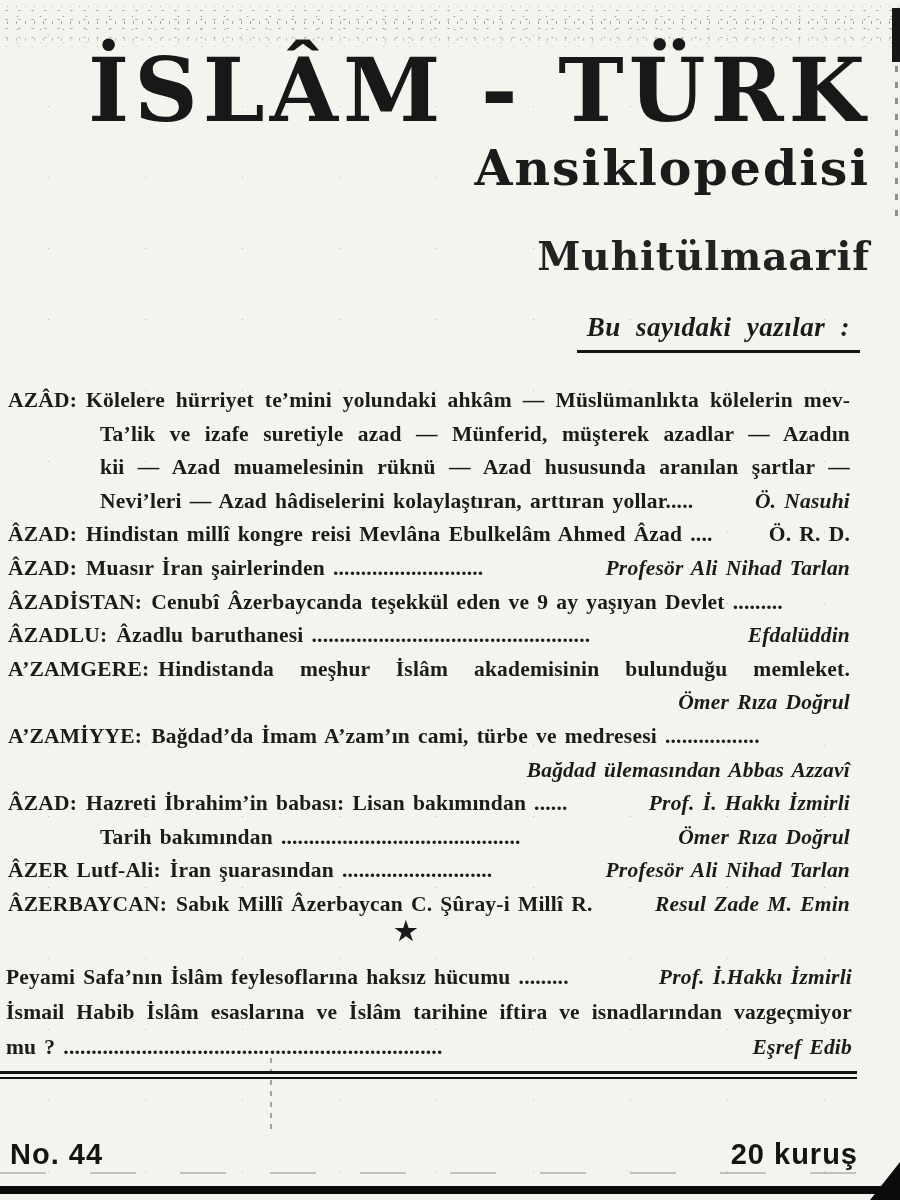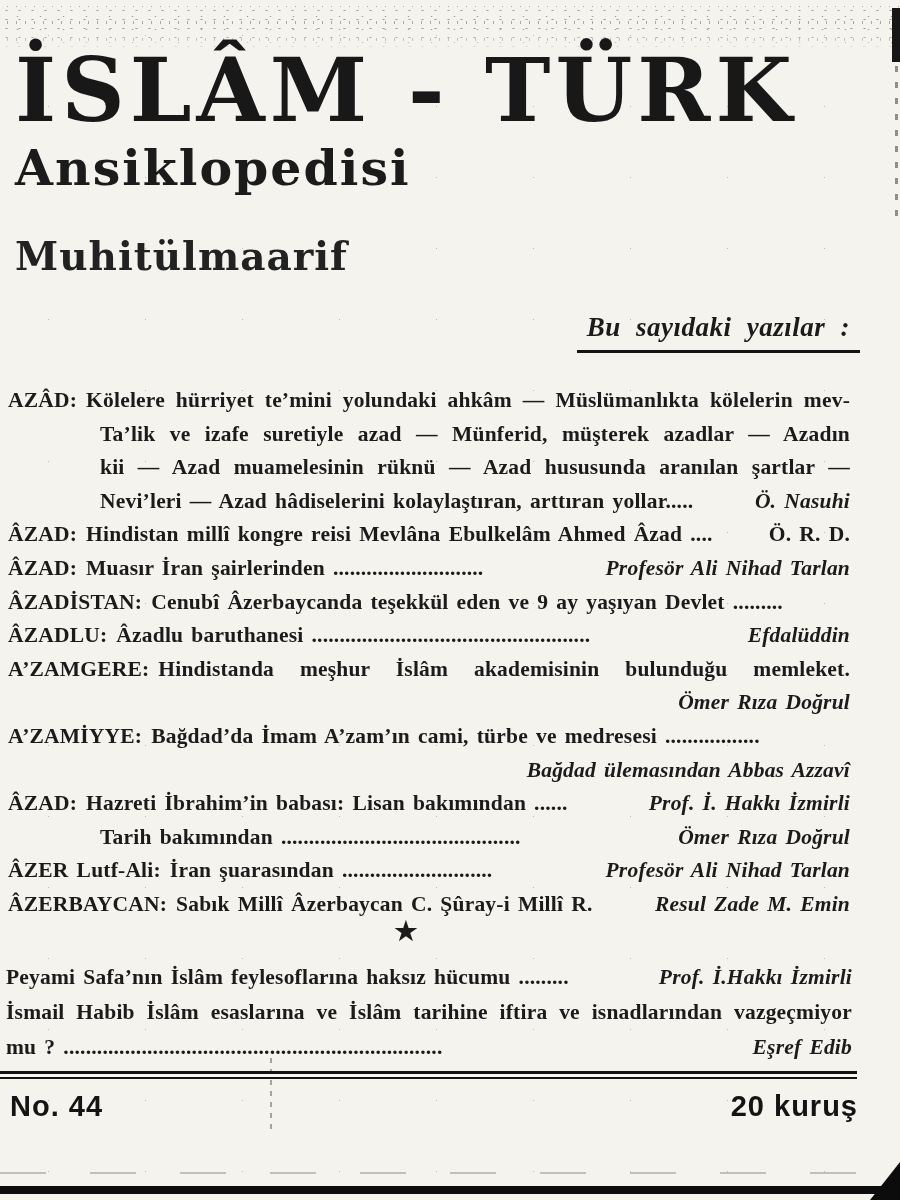"İSLÂM - TÜRK" .masthead { padding-left: 15px -> none; text-align: left -> right }
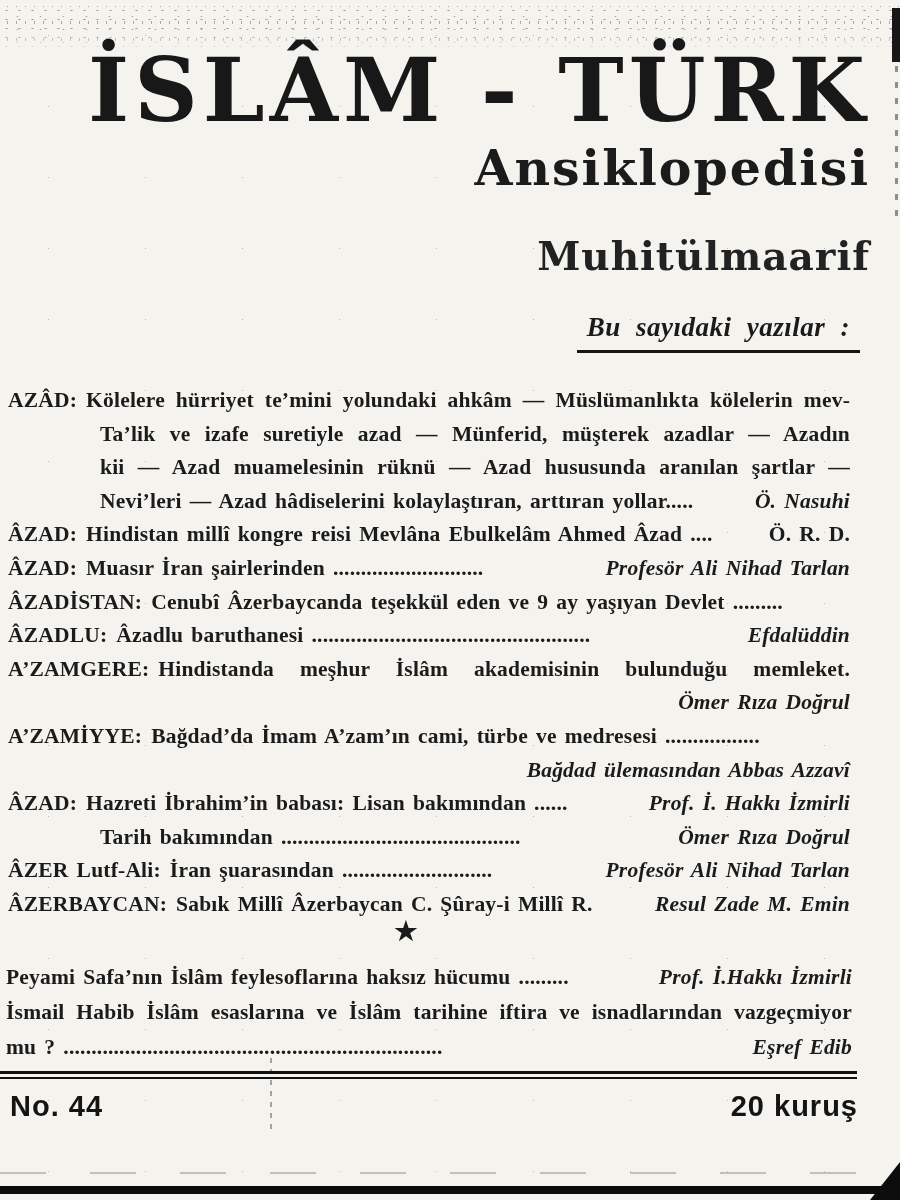"No. 44" .issue-no,.price { margin-top: none -> 48px }
